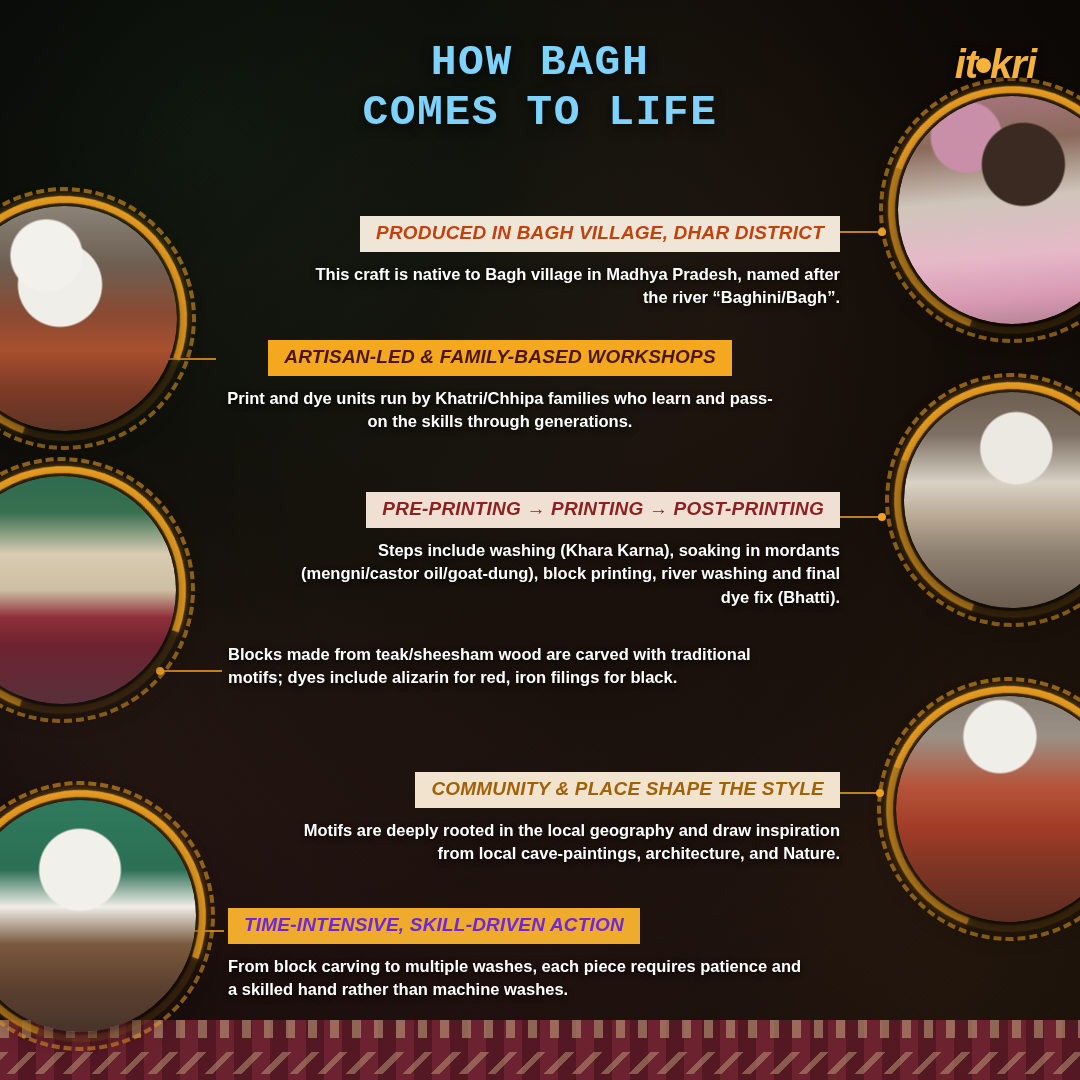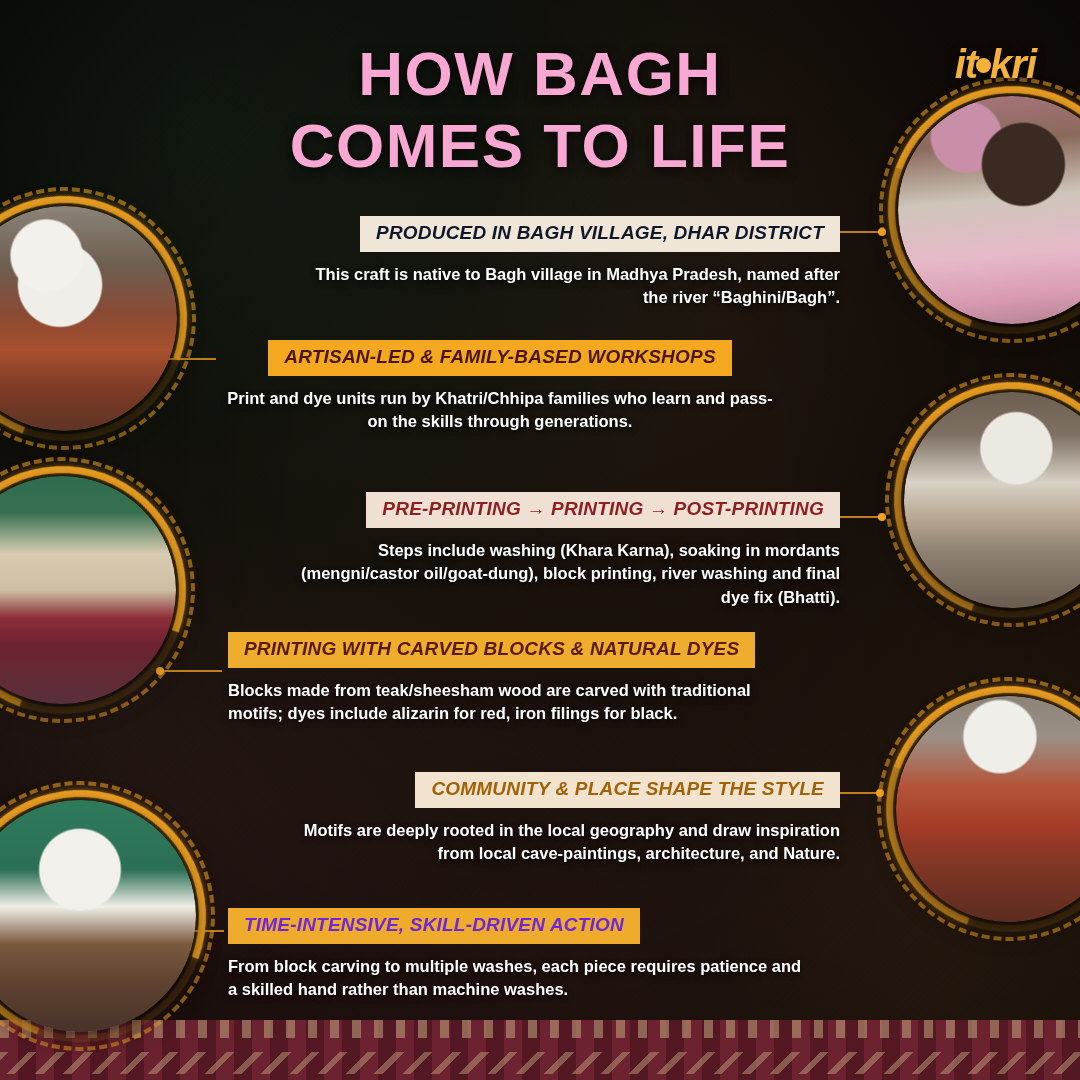"HOW BAGH" .title { color: #f9a8d4 -> #7dd3fc; font-family: none -> Liberation Mono, monospace; font-size: 62px -> 43px }
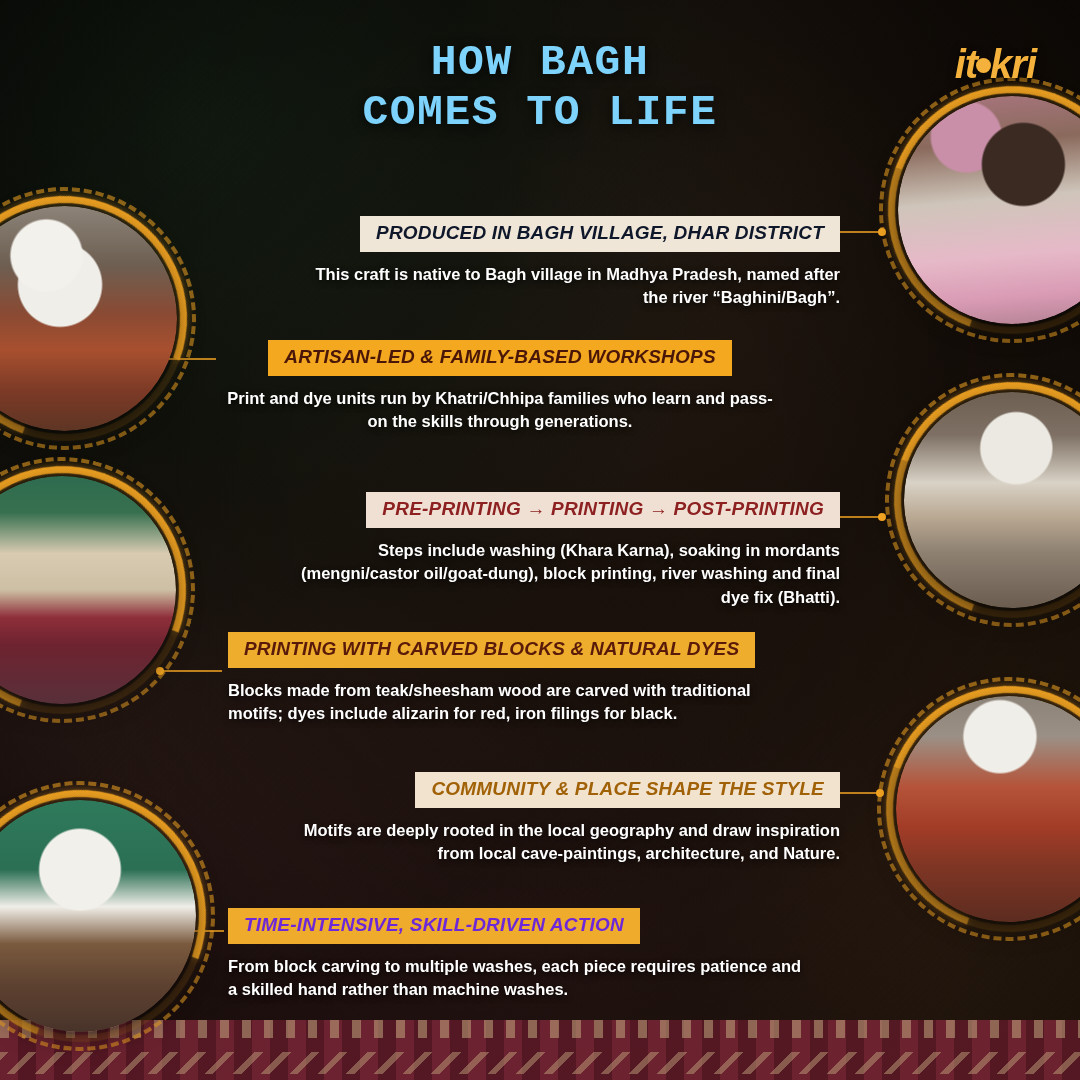"PRODUCED IN BAGH VILLAGE, DHAR" .chip.cream { color: #0f172a -> #c2410c }
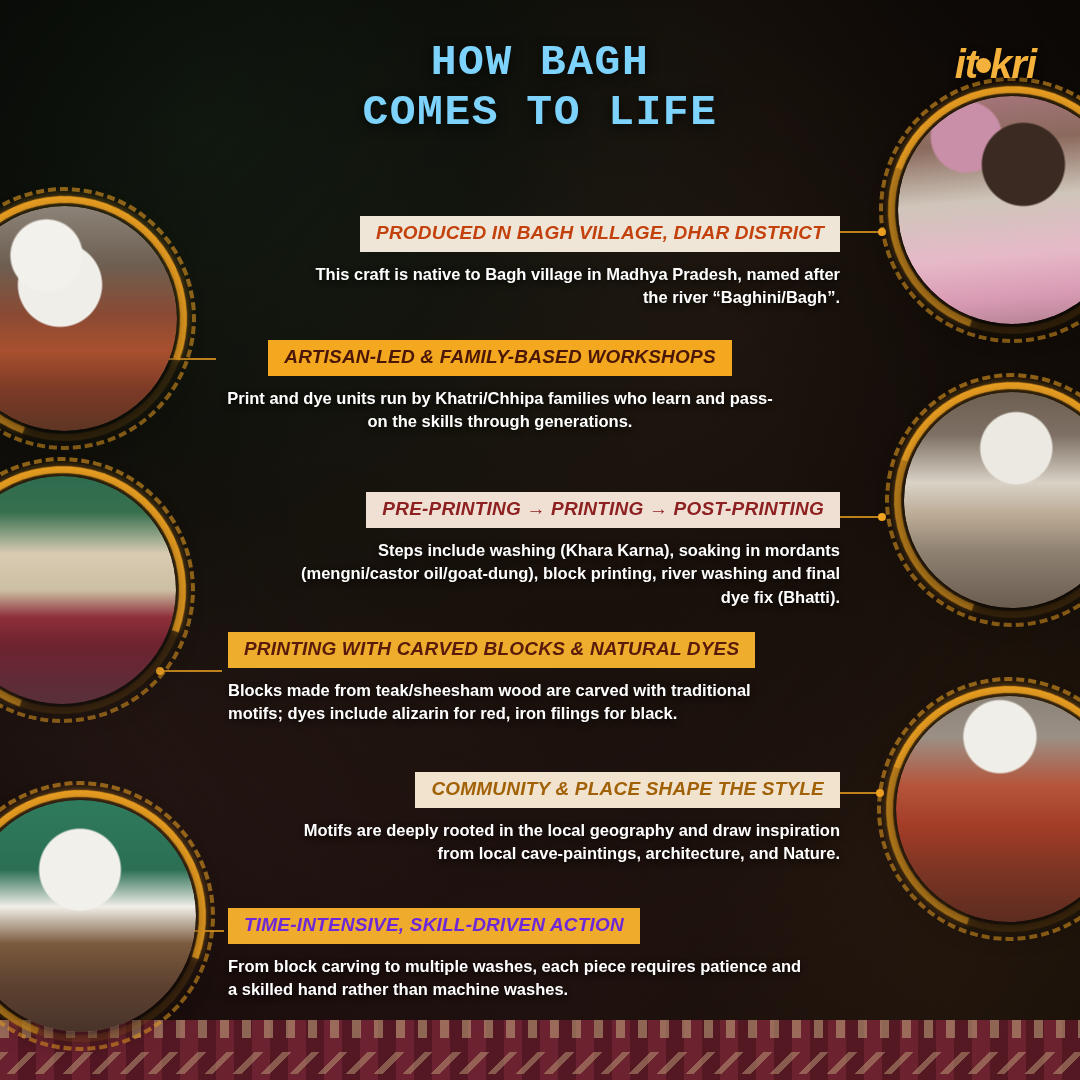"PRINTING WITH CARVED BLOCKS &" div.chip { html: <div>PRINTING WITH CARVED BLOCKS &amp; NATURAL DYES</div> -> none }
